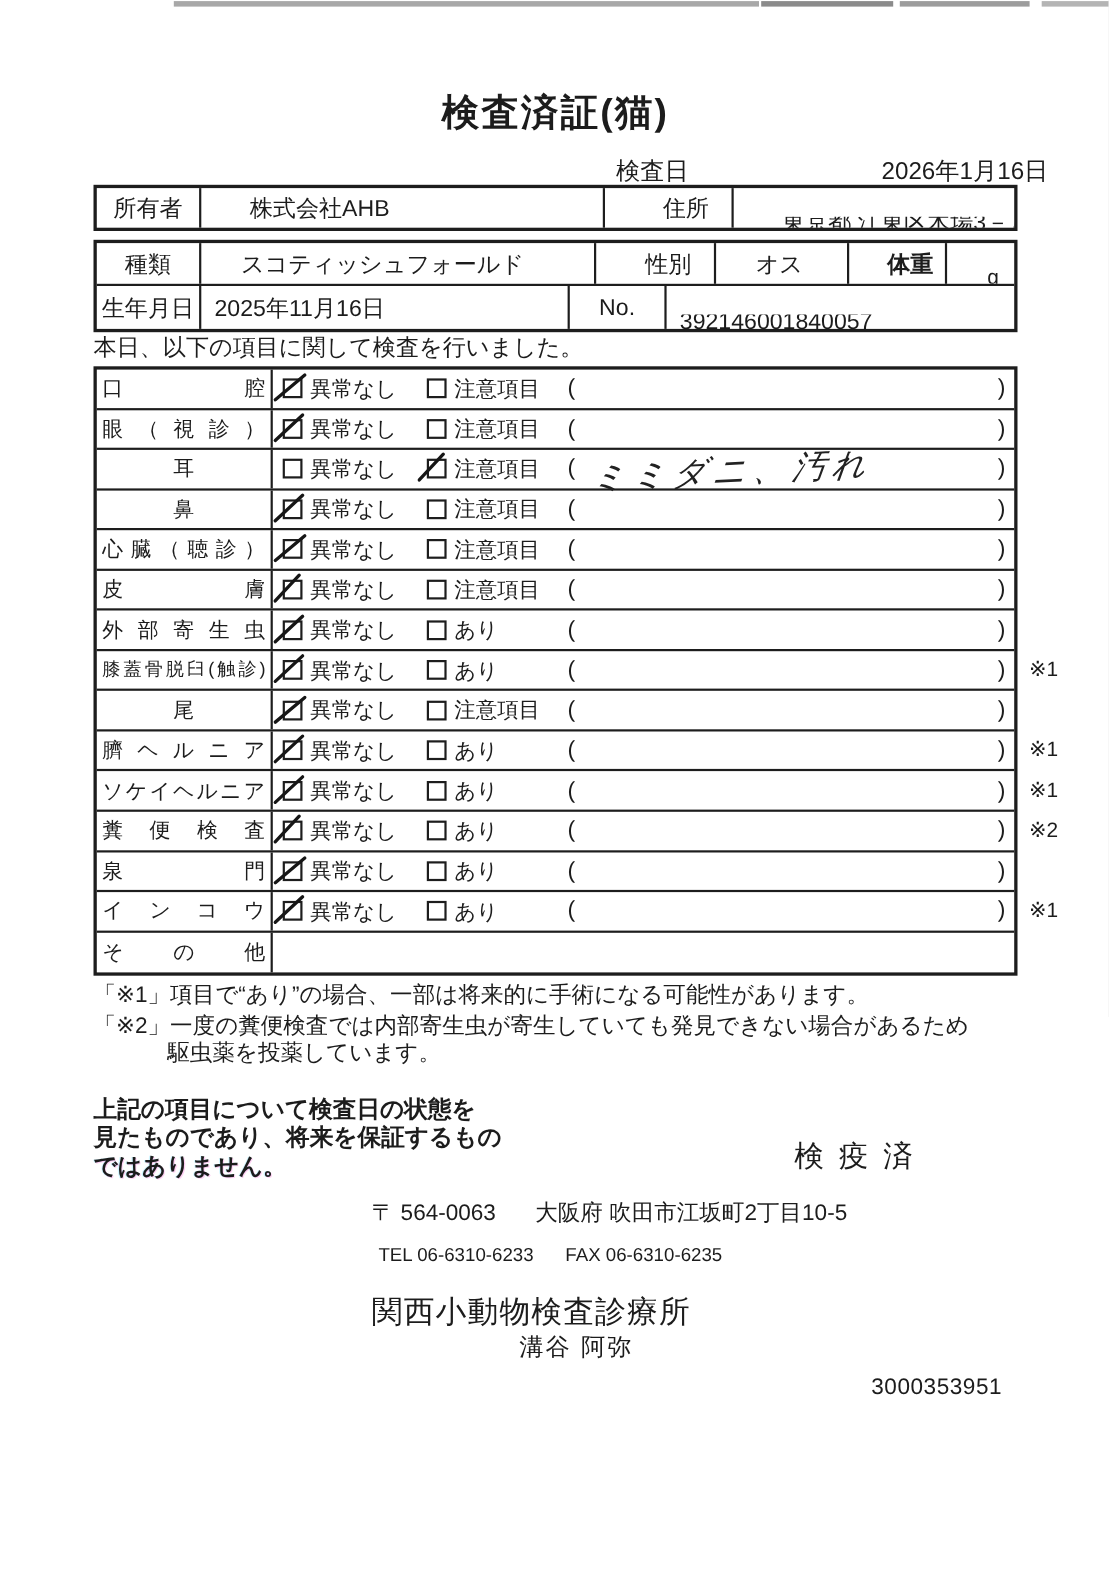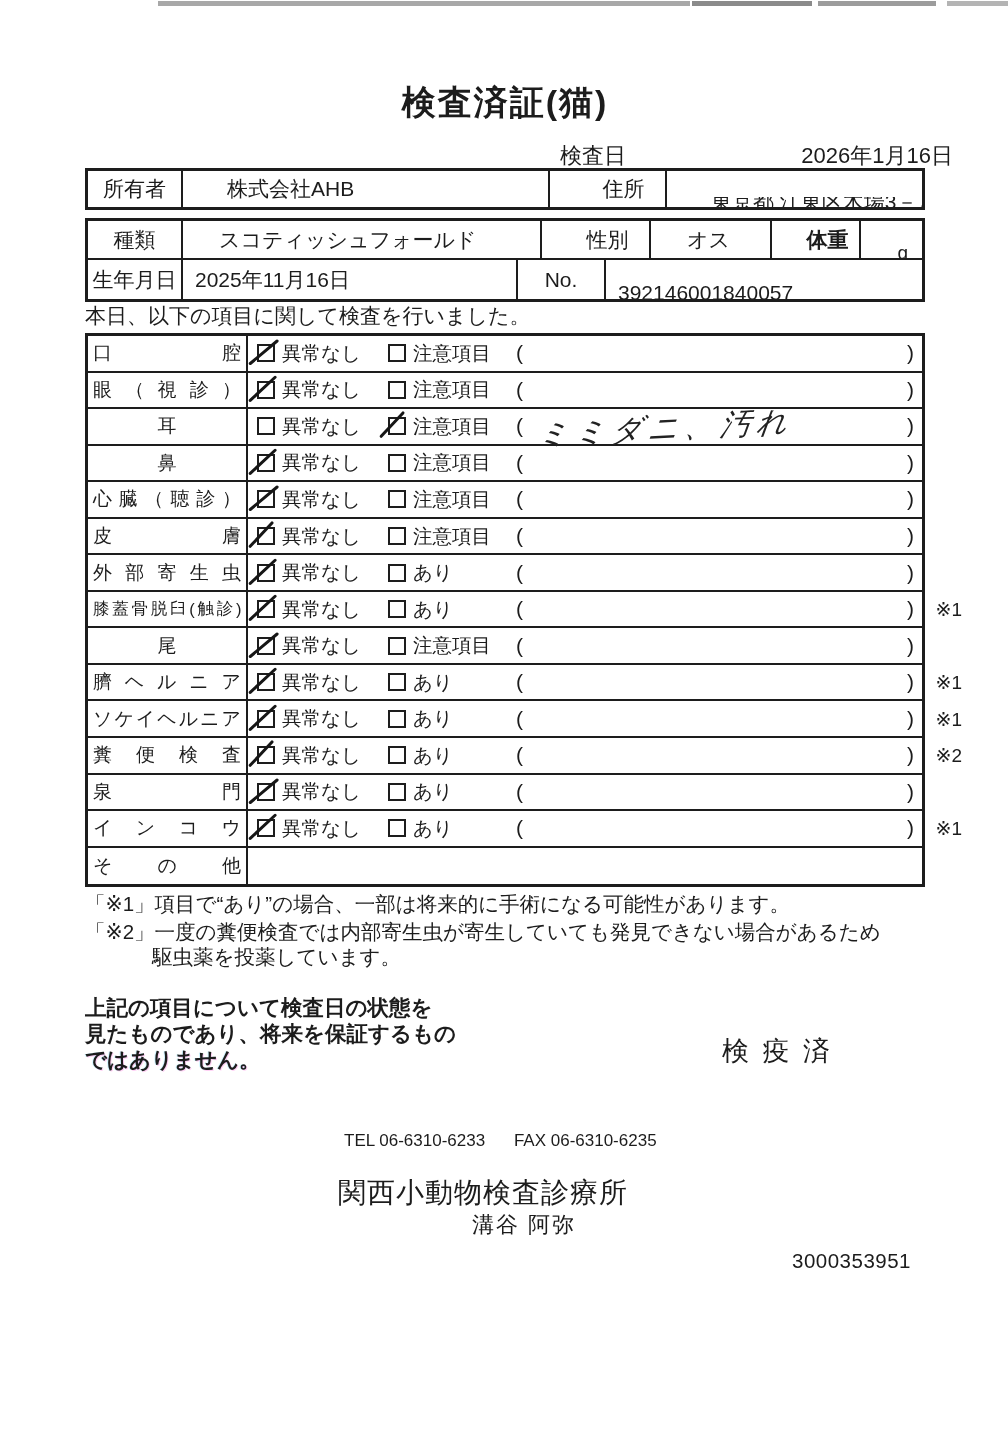"〒 564-0063 大阪府 吹田市江坂町2丁目10-5" div.postal-line { html: none -> <div> <span>〒 564-0063</span> <span>大阪府 吹田市江坂町2丁目10-5</span> </div> }
